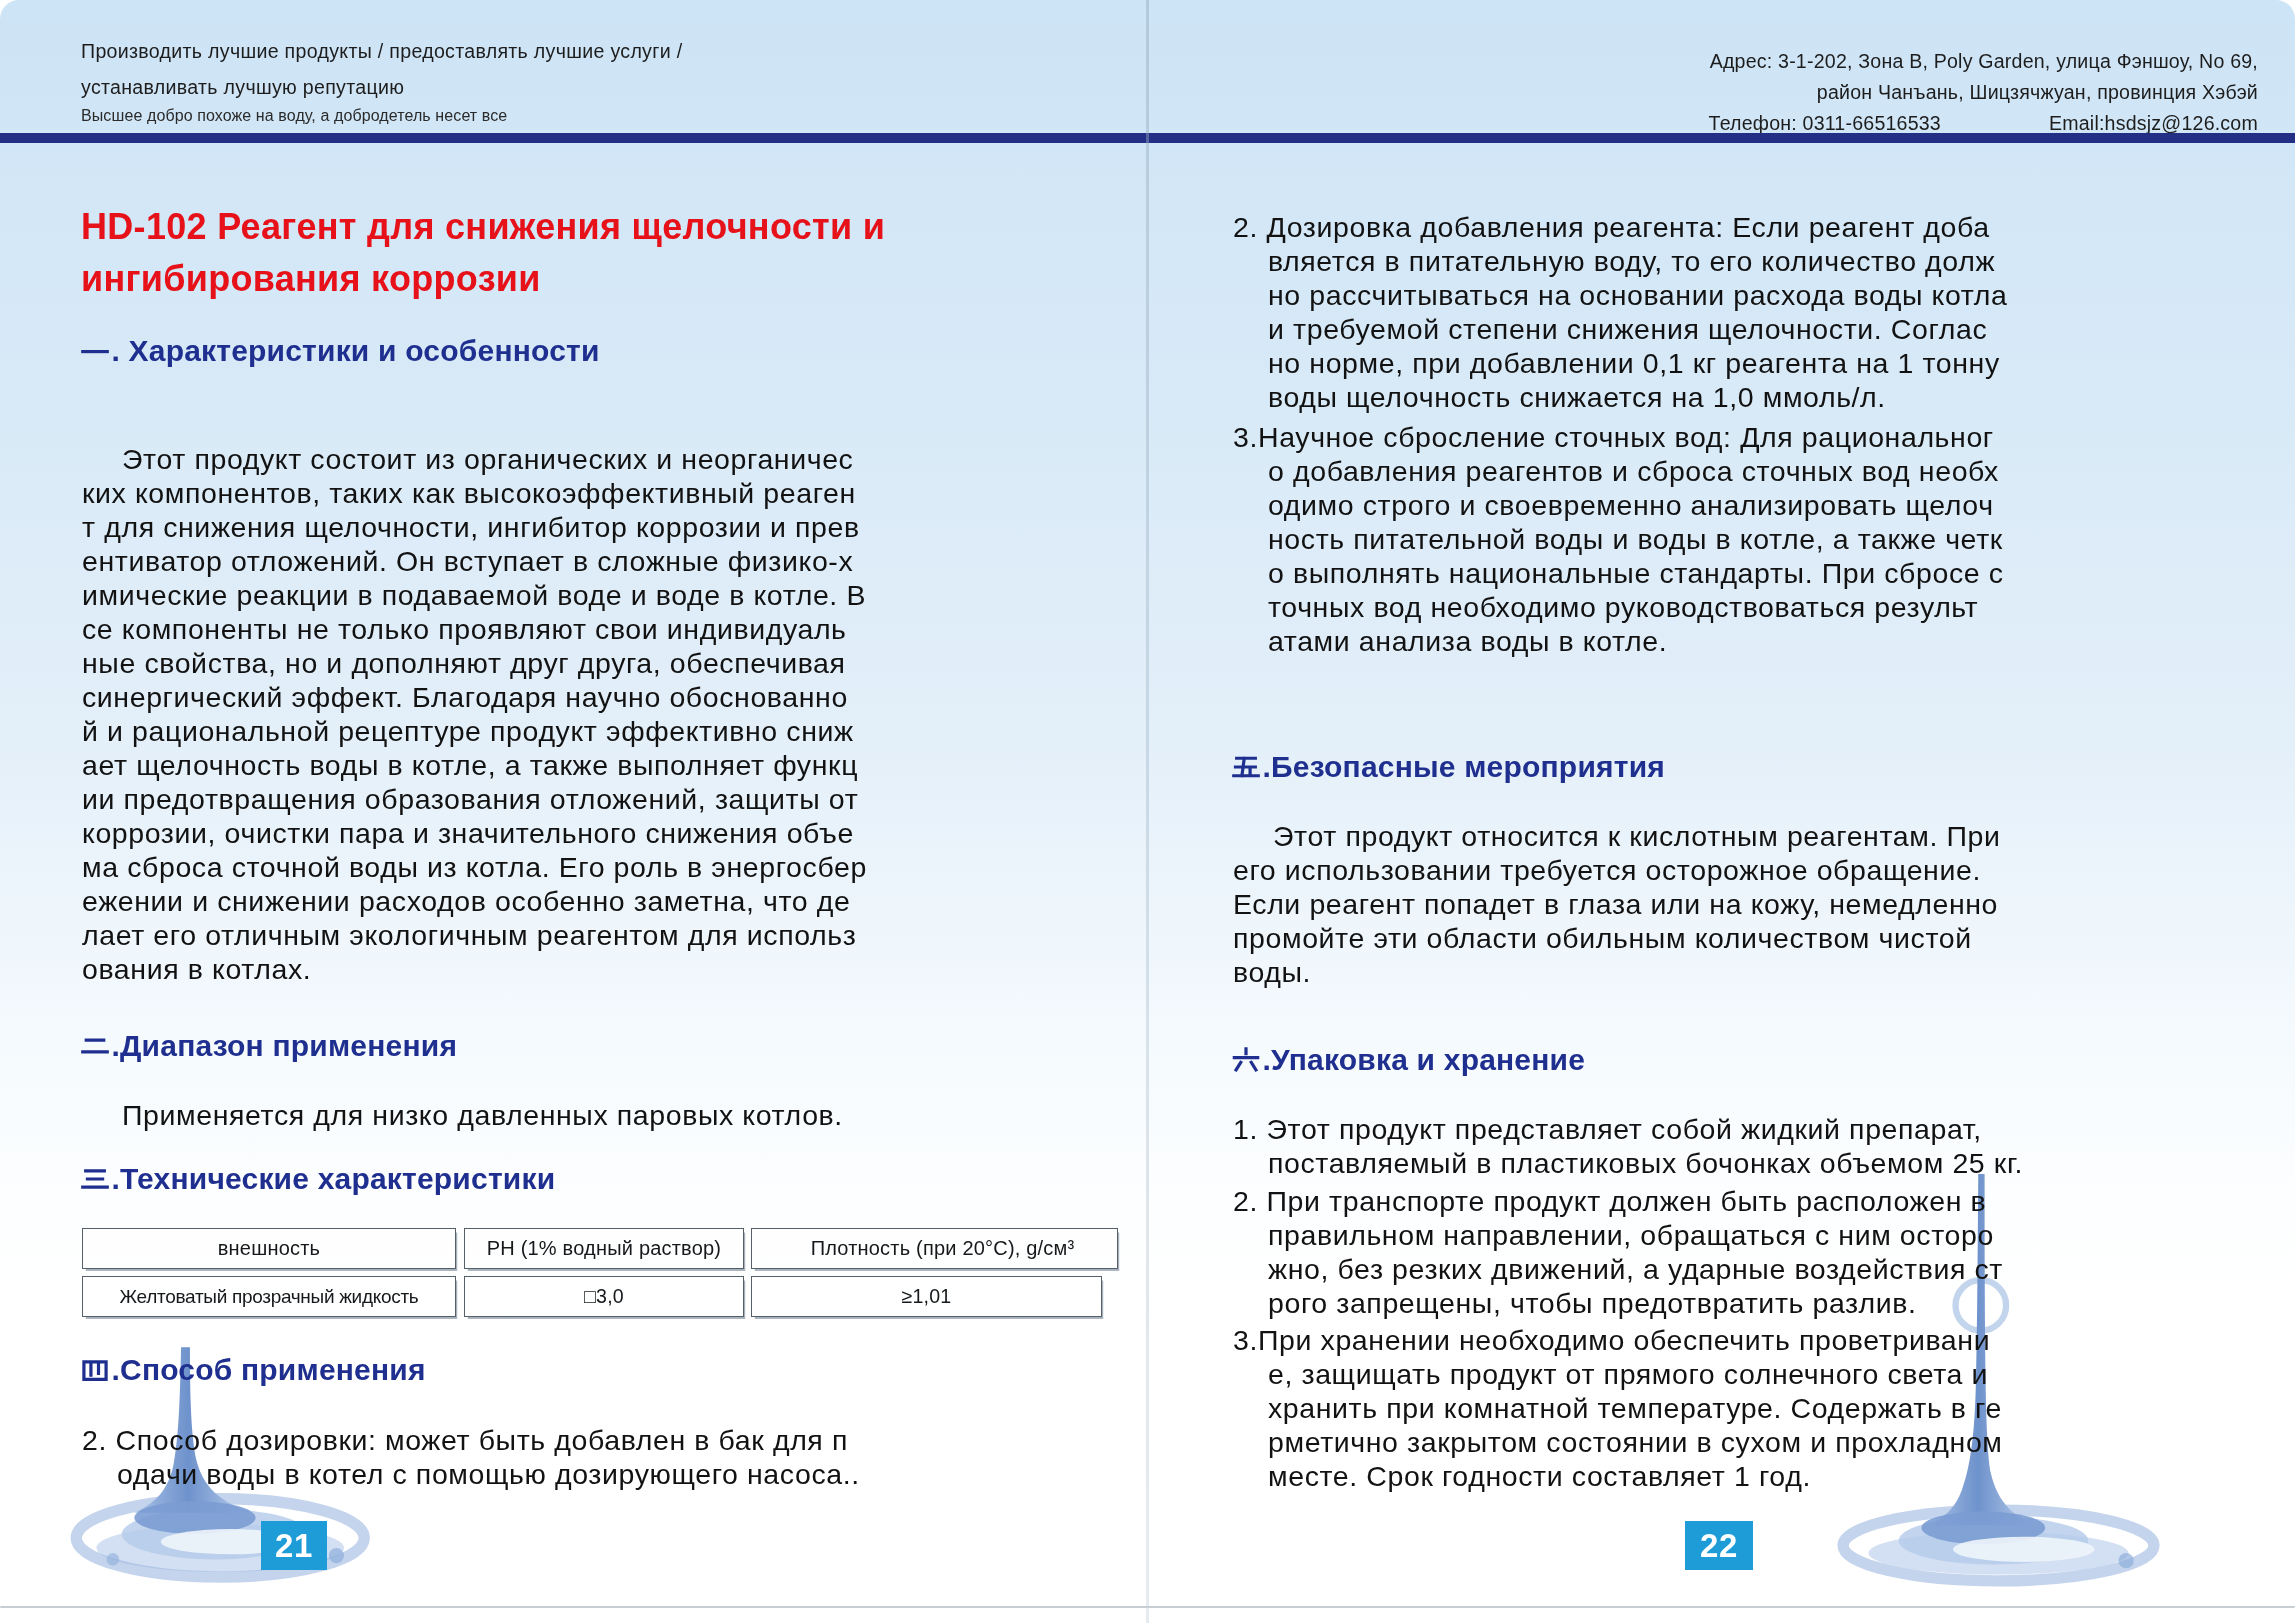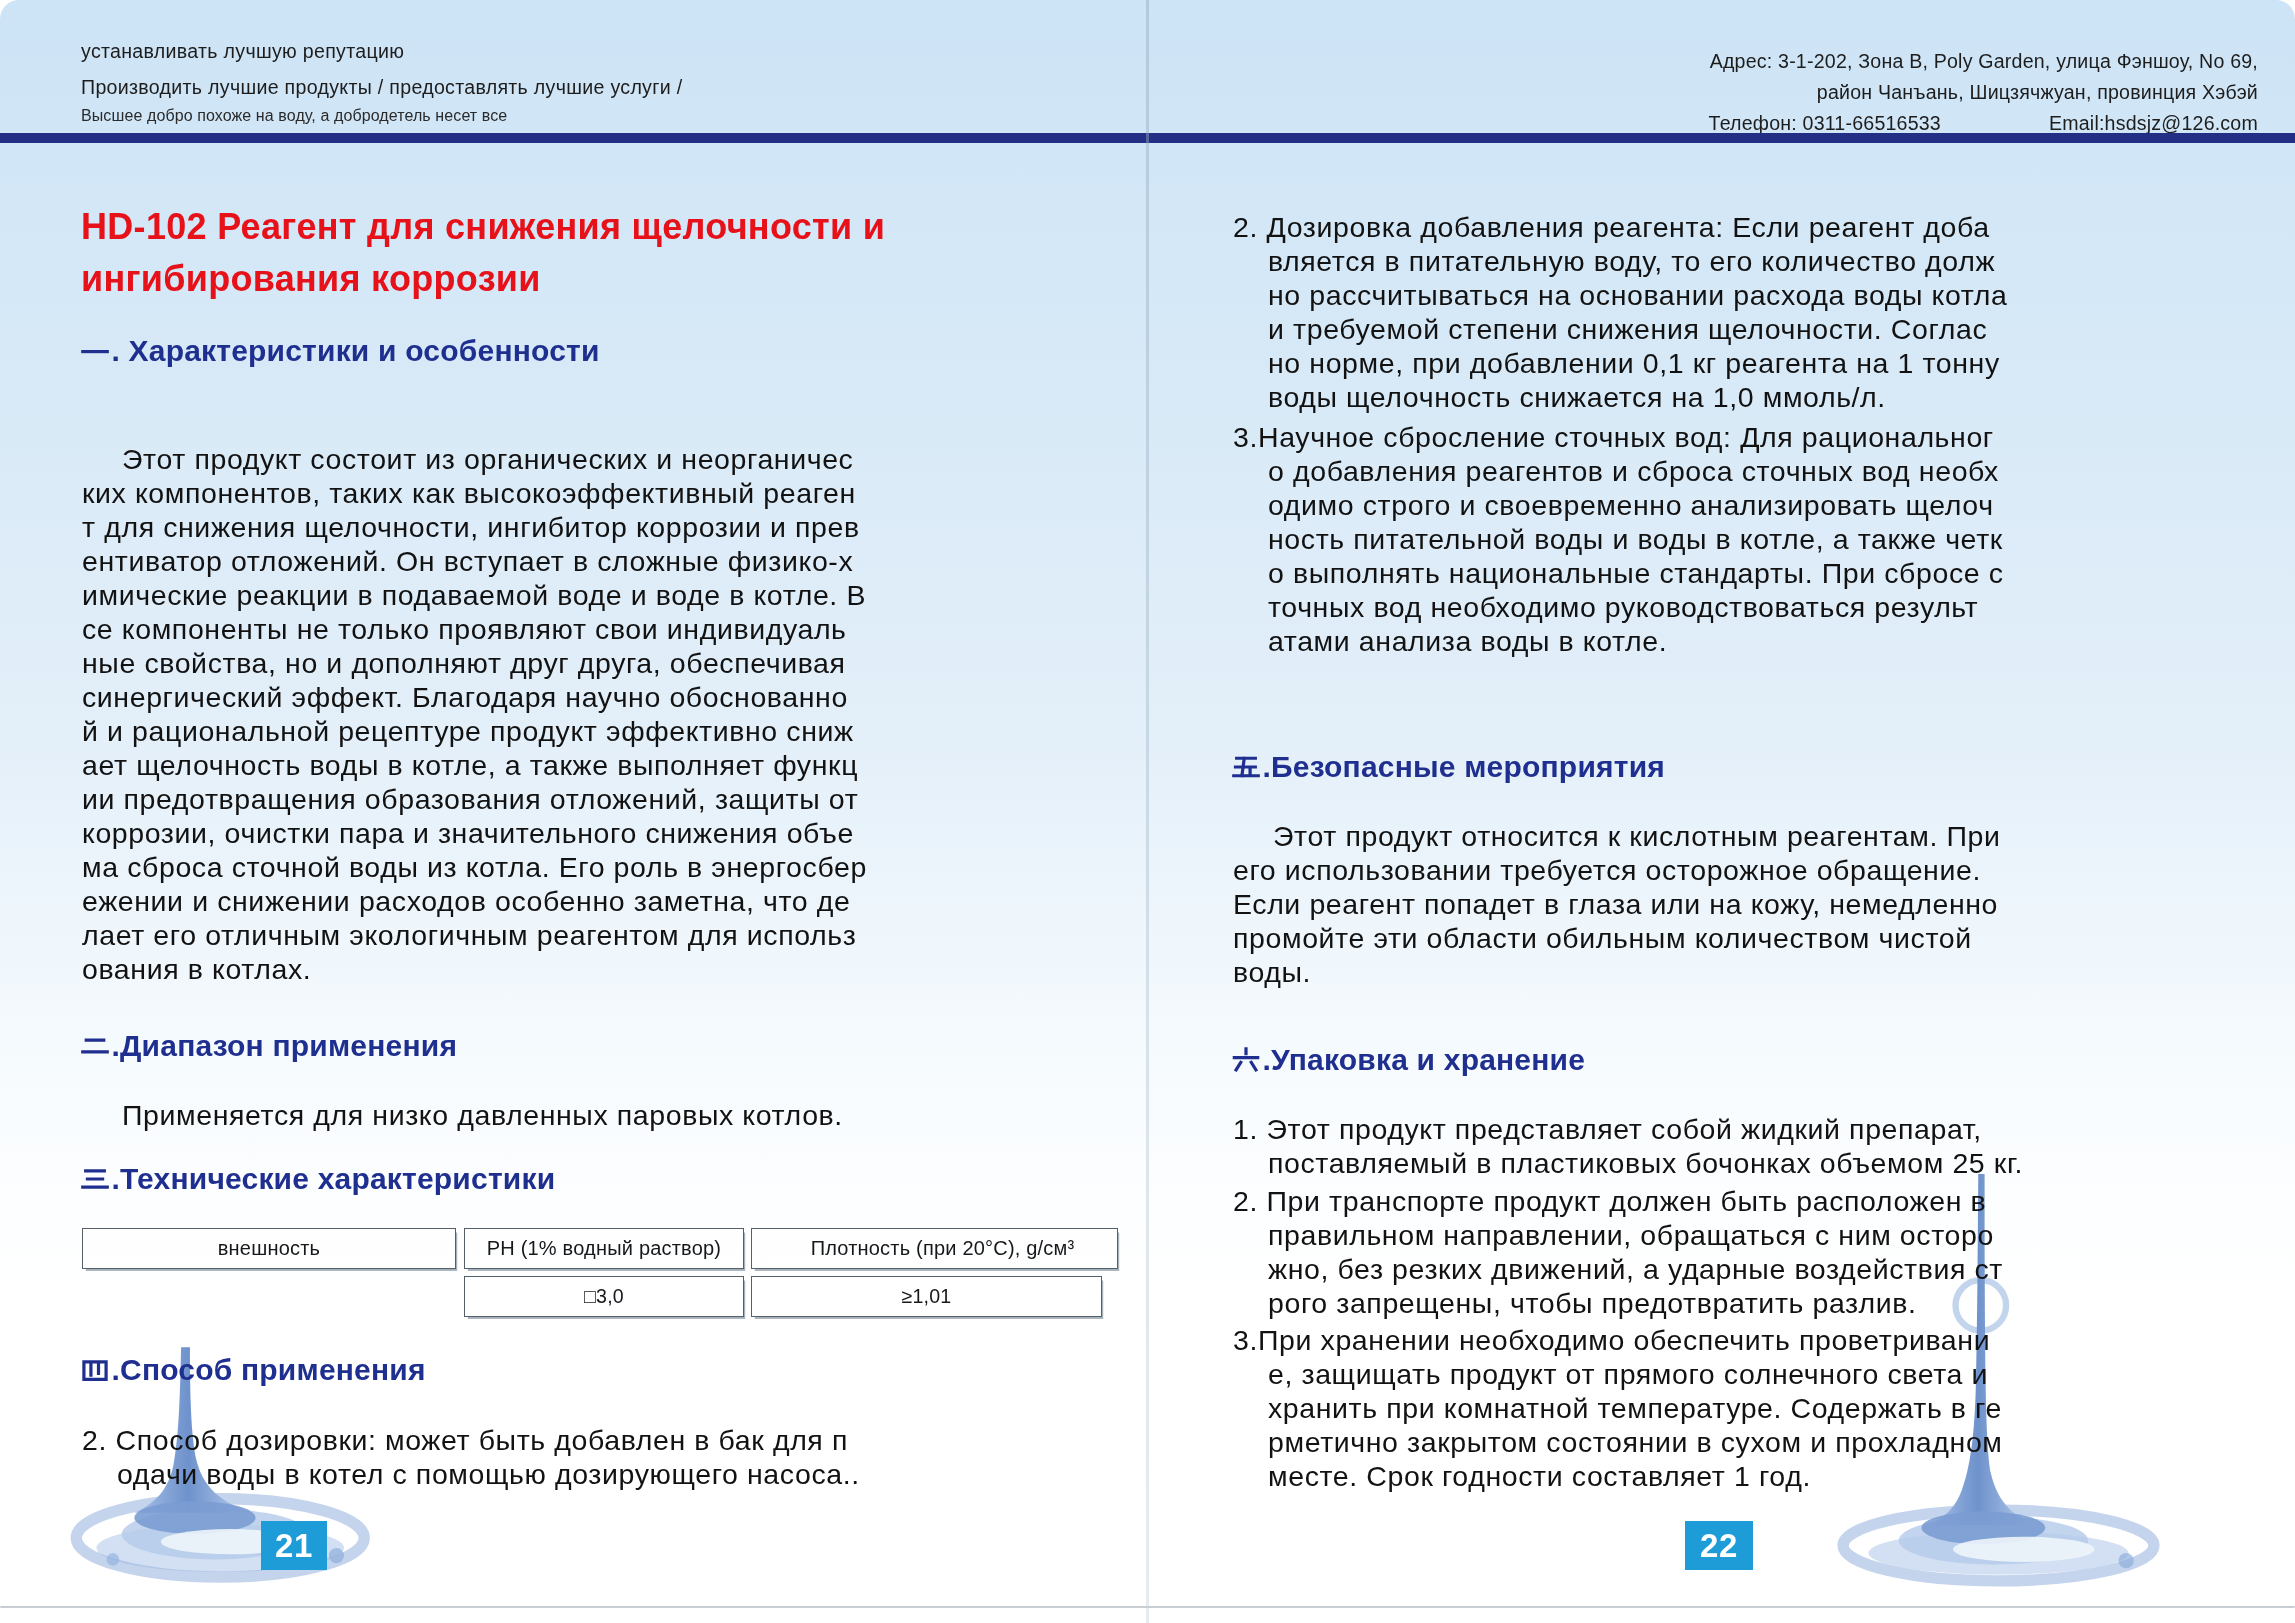"устанавливать лучшую репутацию" div { order: before "Производить лучшие продукты /" -> after "Производить лучшие продукты /" }
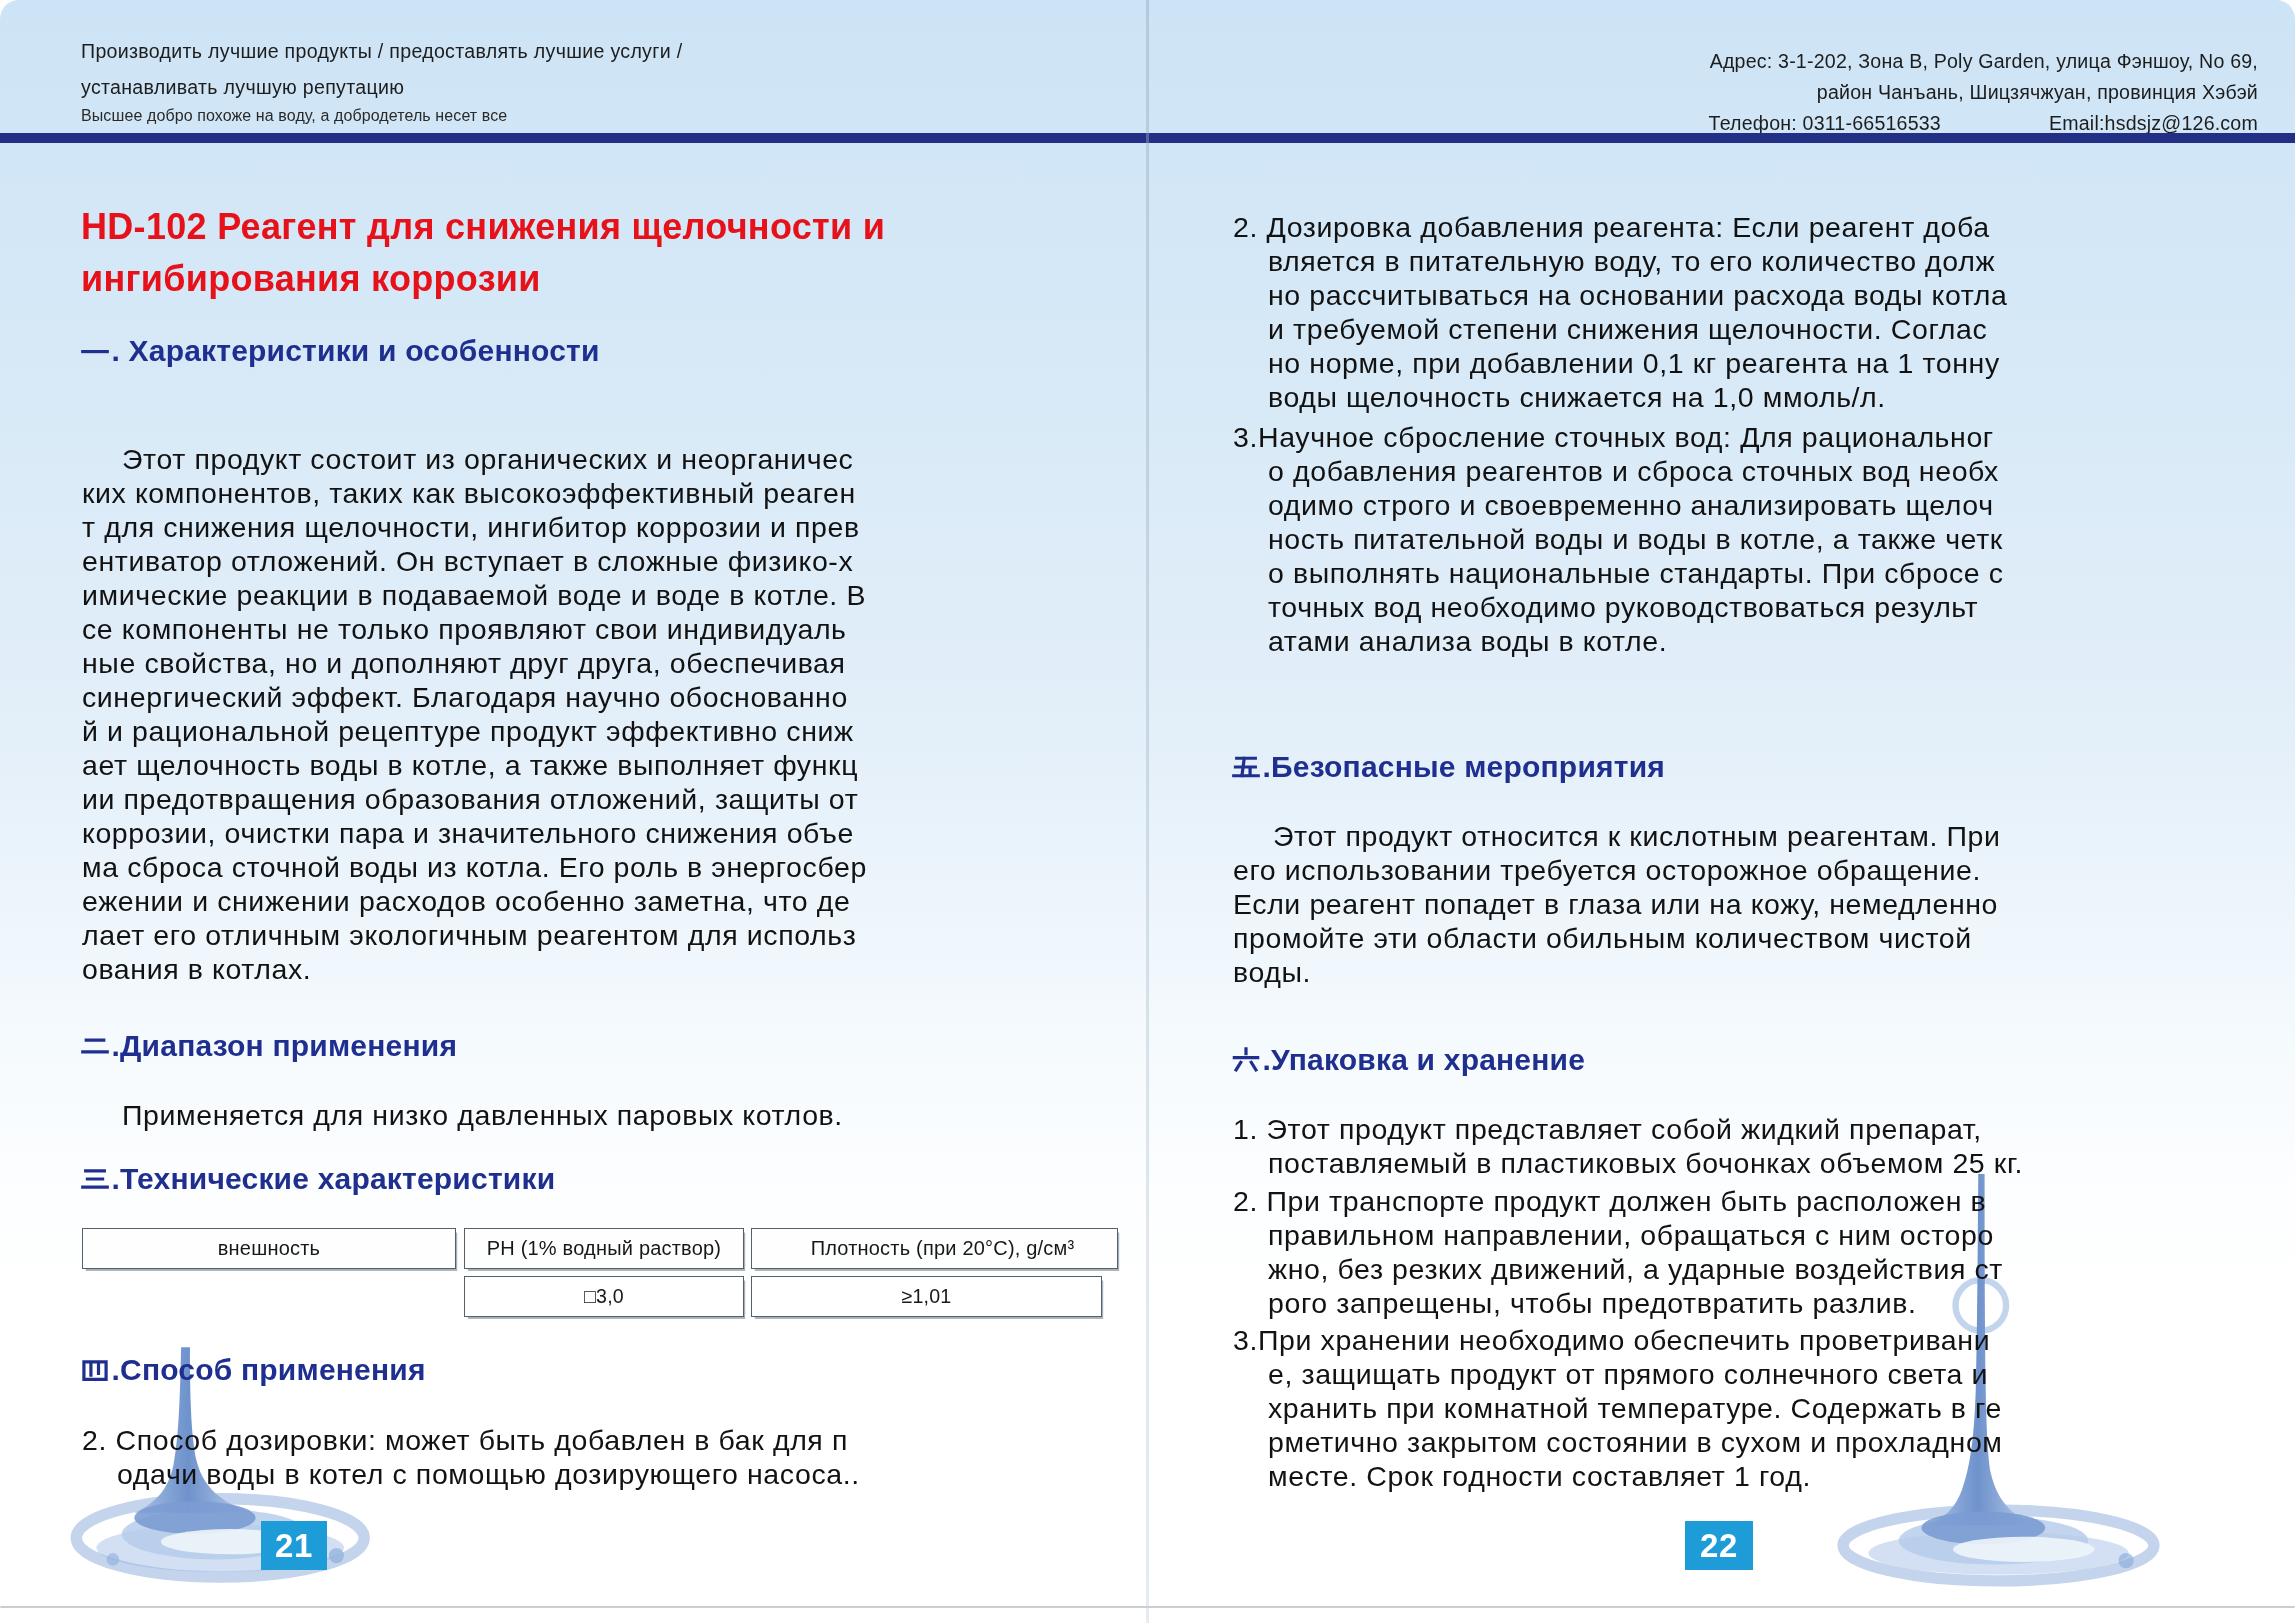"Желтоватый прозрачный жидкость" div.cell { html: none -> <div>Желтоватый прозрачный жидкость</div> }
